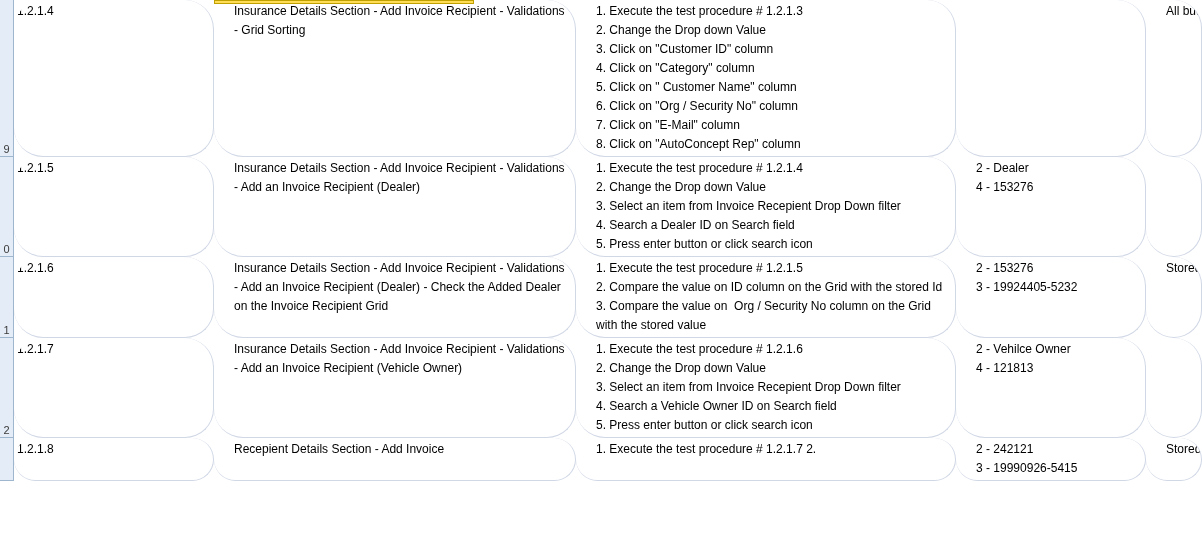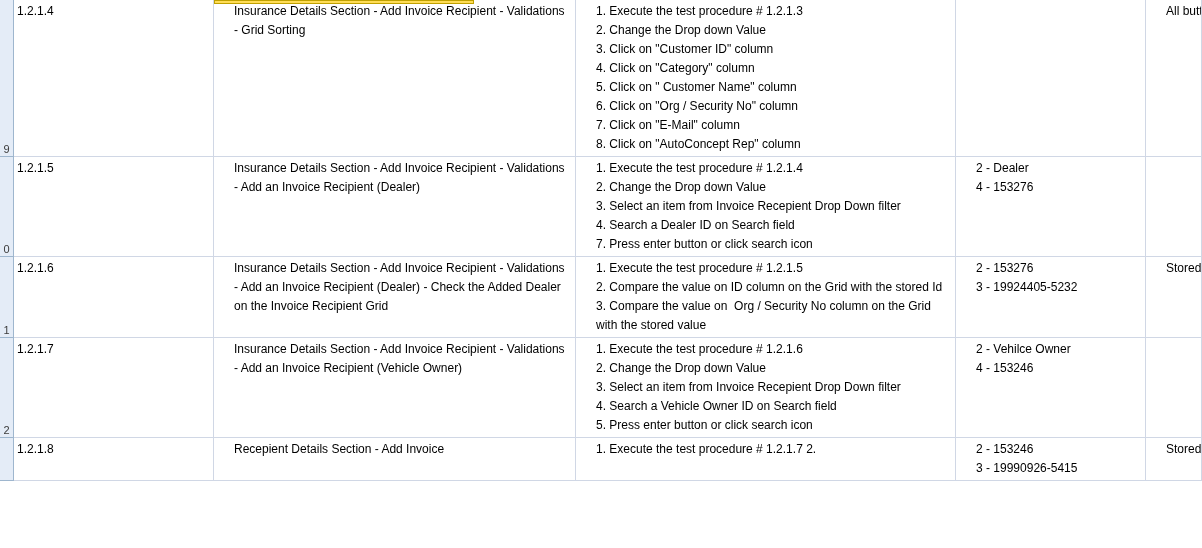"1.2.1.4" .cell { border-radius: none -> 29px }
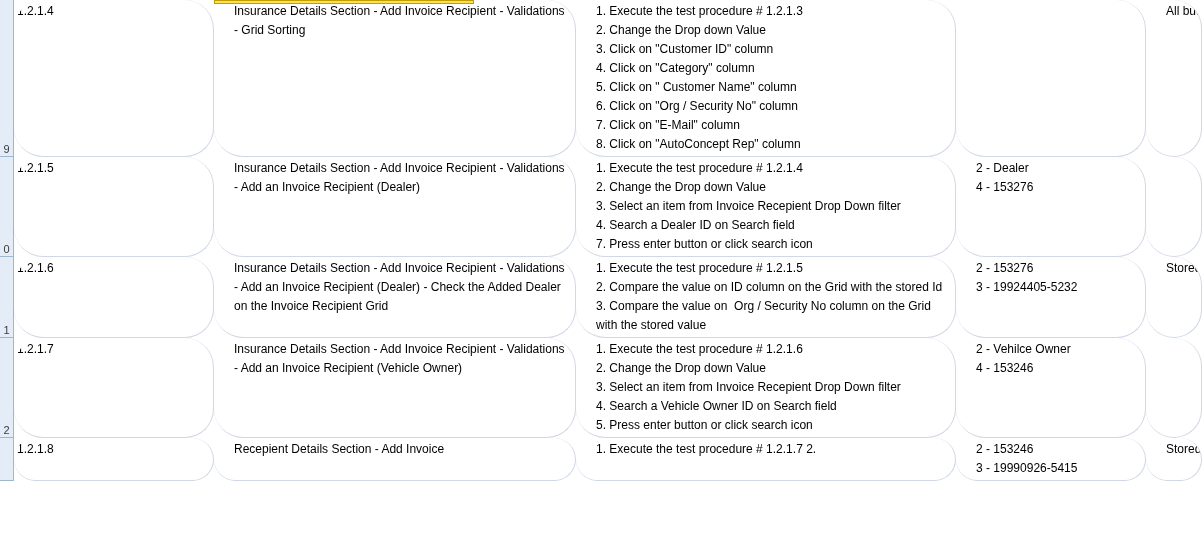"1. Execute the test procedure # 1.2.1.4" div.cell { text: 7 -> 5 }
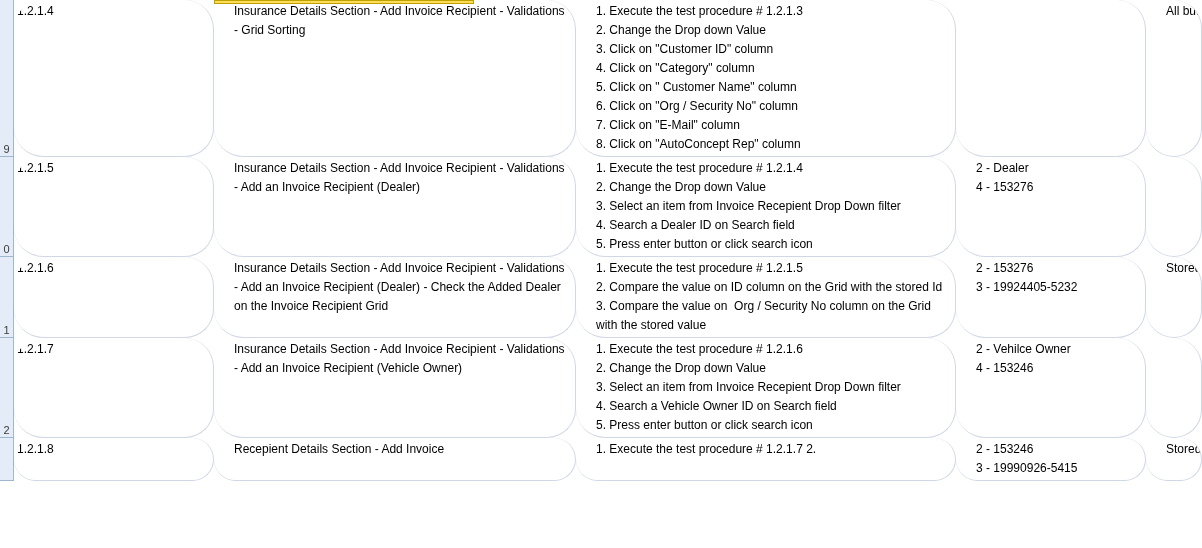"2 - Vehilce Owner" div.cell { text: 153246 -> 121813 }
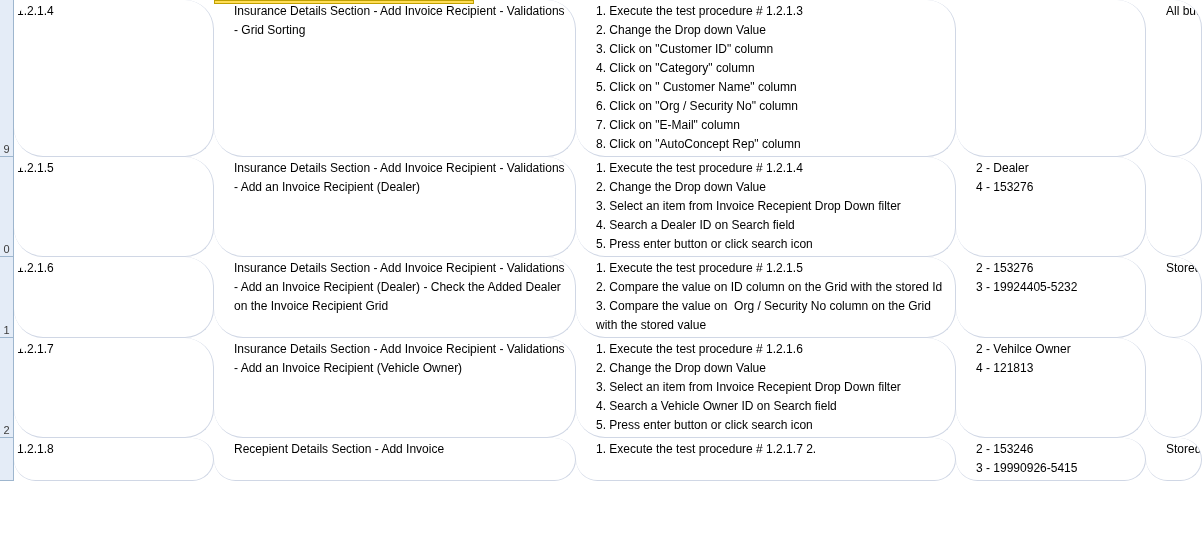"2 - 153246" div.cell { text: 153246 -> 242121 }
